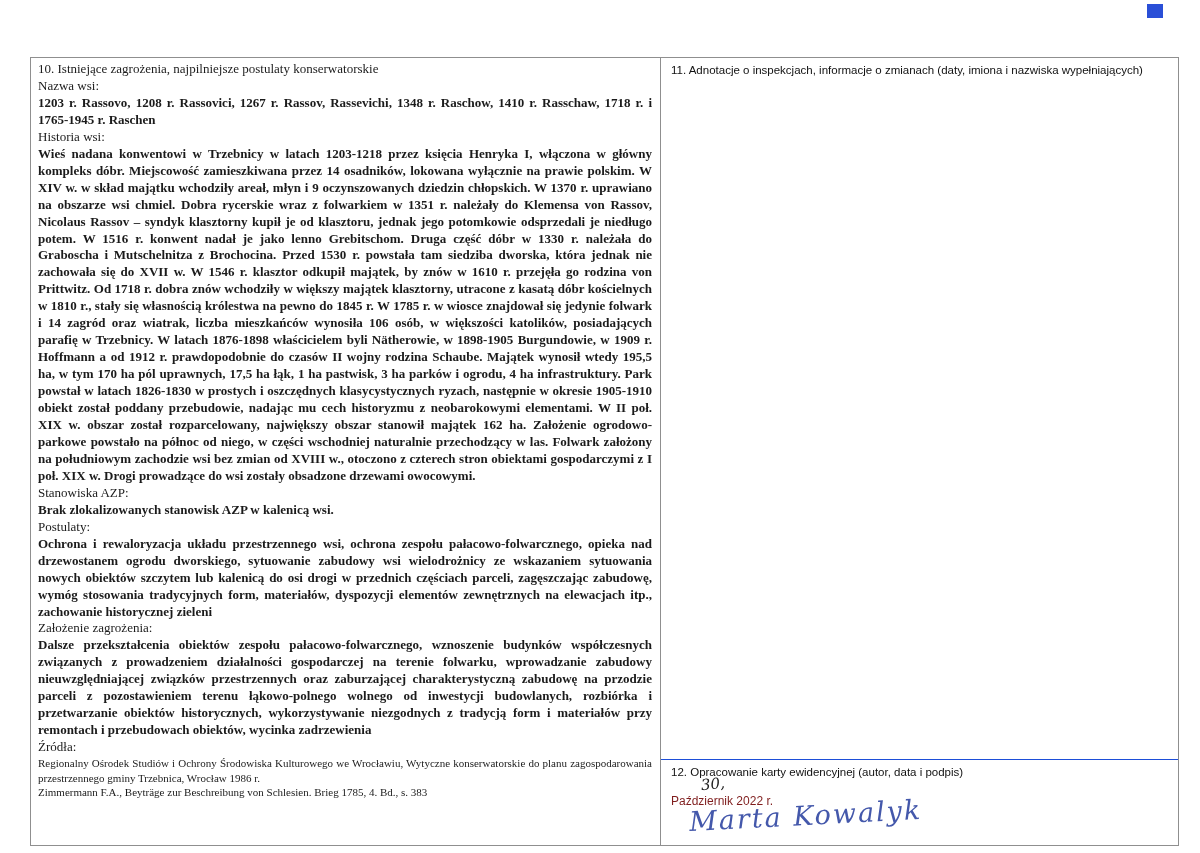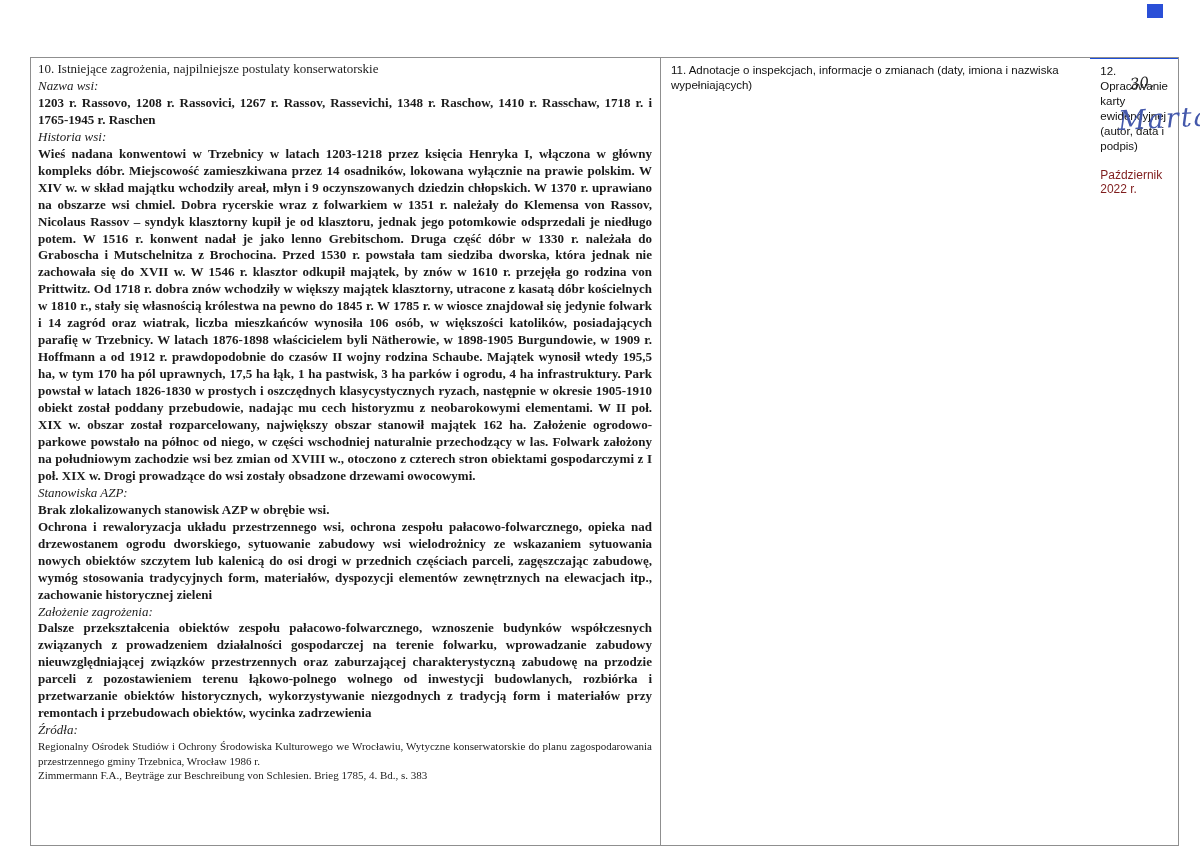"11. Adnotacje o inspekcjach, informacje" .col-right { flex-direction: row -> column }
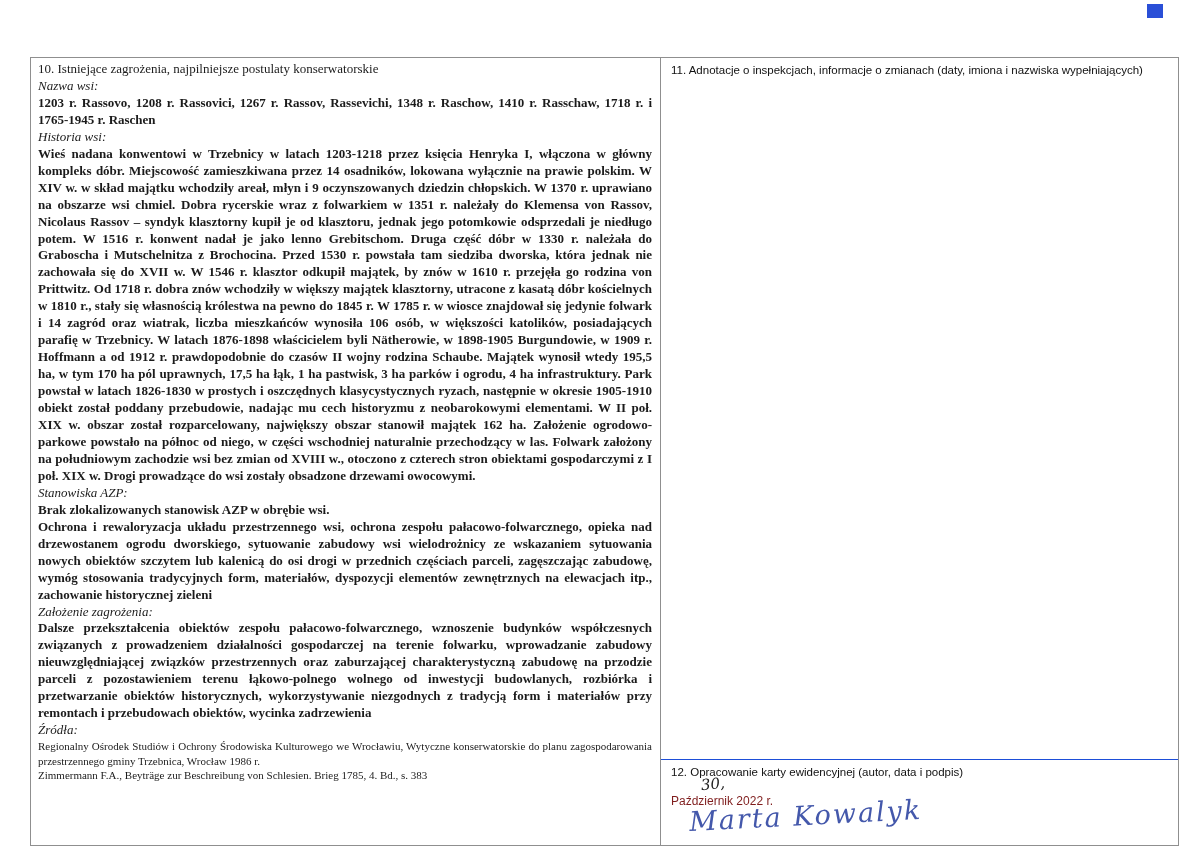"Nazwa wsi:" .label-line { font-style: italic -> none }
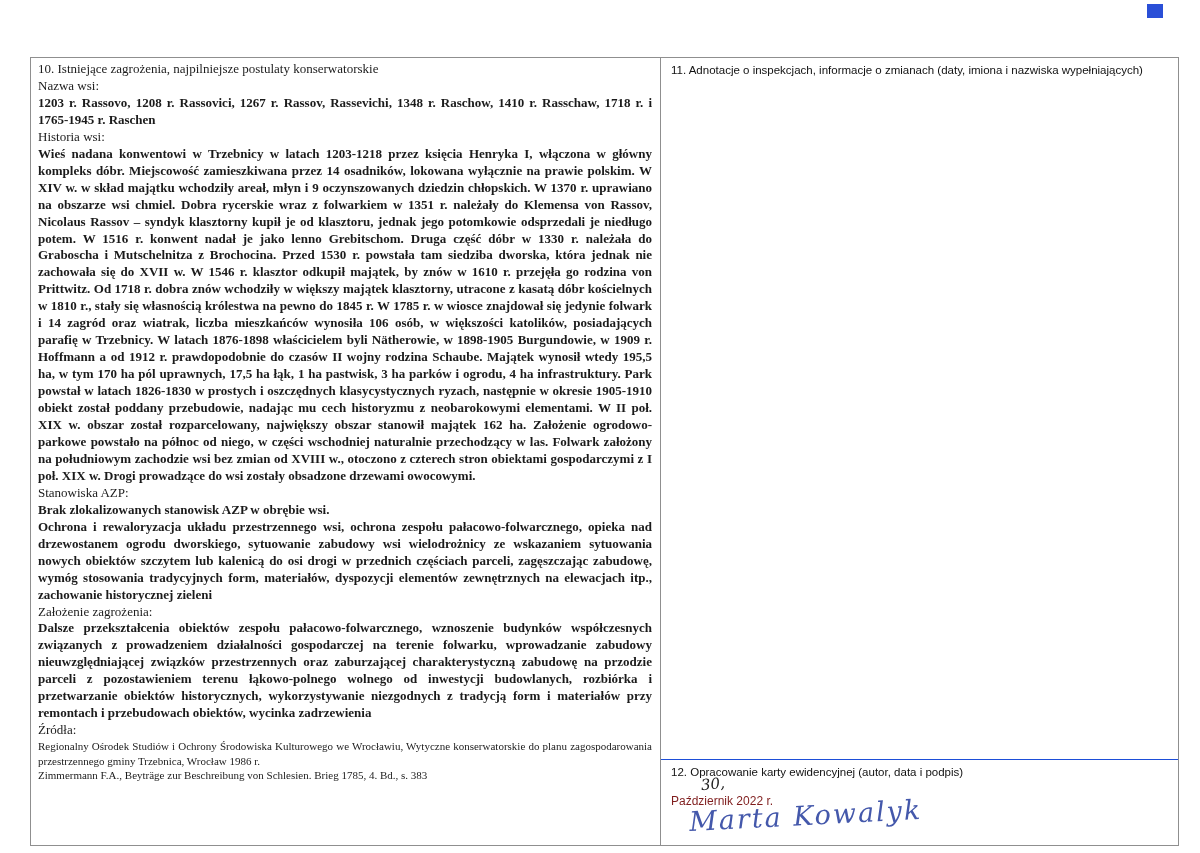"Brak zlokalizowanych stanowisk AZP w" p.para { text: obrębie -> kalenicą }
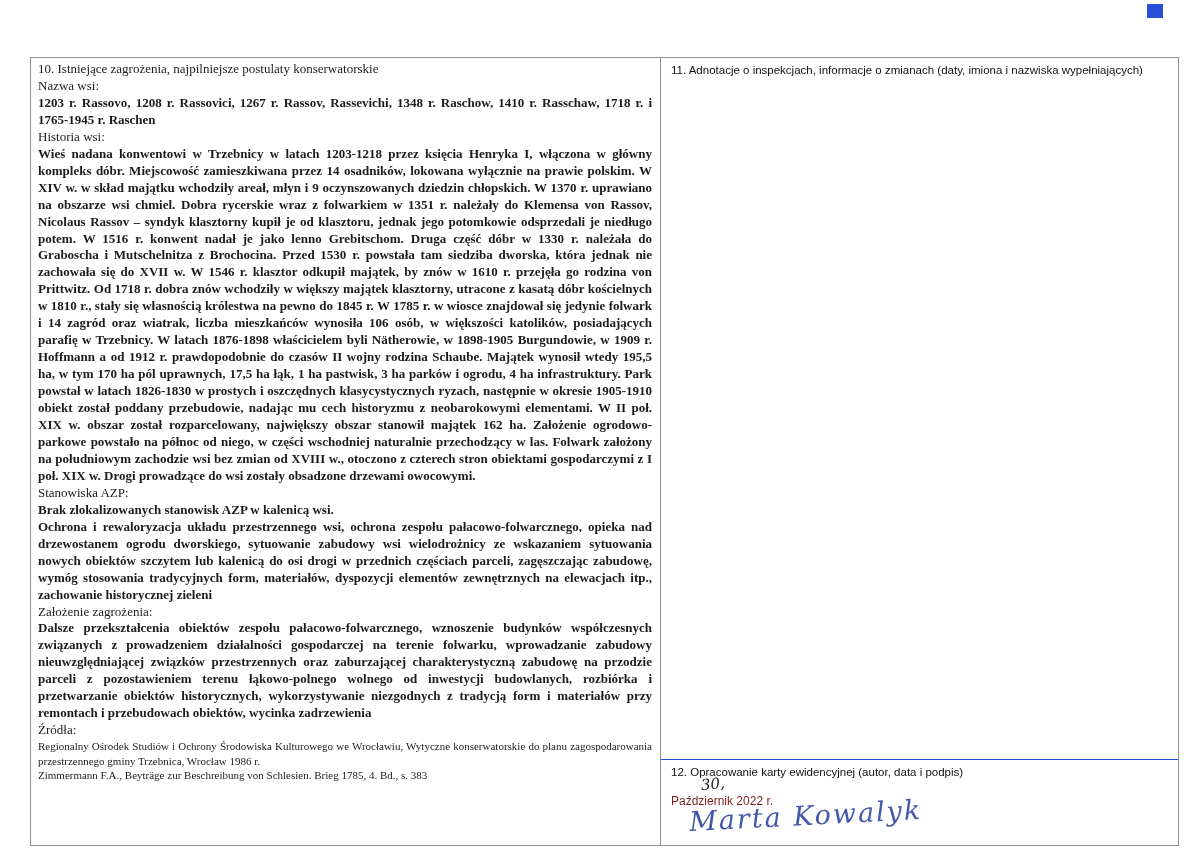"Postulaty:" p.label-line { html: none -> <p>Postulaty:</p> }
